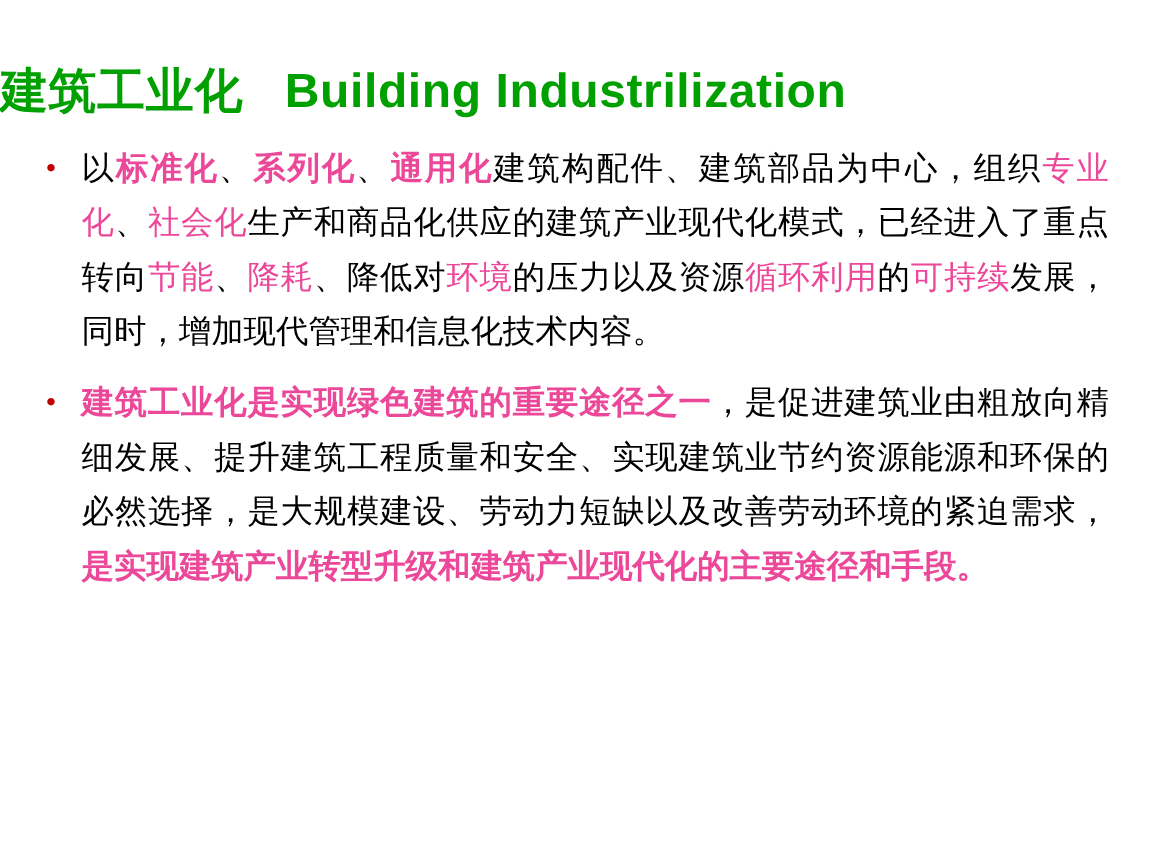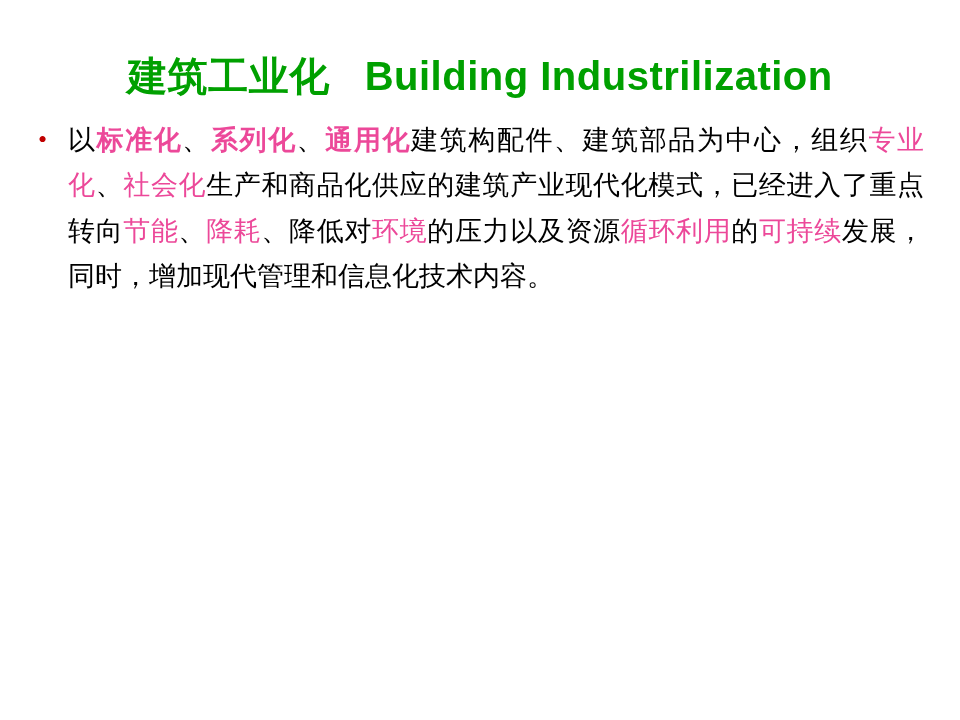"建筑工业化 Building Industrilization" .slide-title { text-align: center -> none }
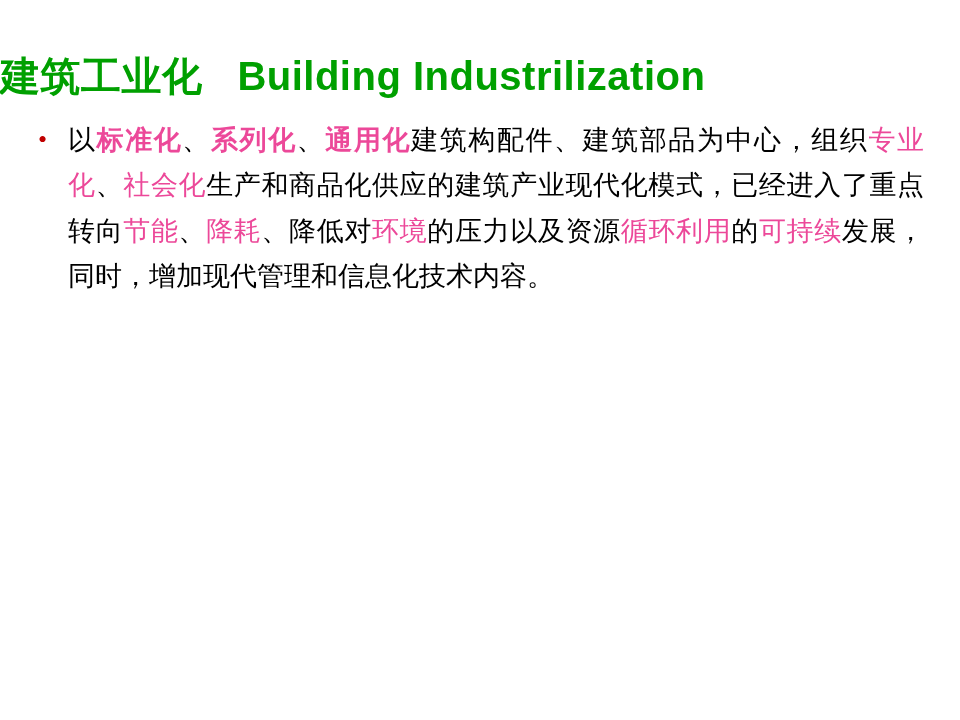"建筑工业化是实现绿色建筑的重要途径之一，是促进建筑业由粗放向精细发展、提升建筑工" li.bullet-item { html: none -> <li> <span><span>建筑工业化是实现绿色建筑的重要途径之一</span><span>，是促进建筑业由粗放向精细发展、提升建筑工程质量和安全、实现建筑业节约资源能源和环保的必然选择，是大规模建设、劳动力短缺以及改善劳动环境的紧迫需求，</span><span>是实现建筑产业转型升级和建筑产业现代化的主要途径和手段。</span></span> </li> }
